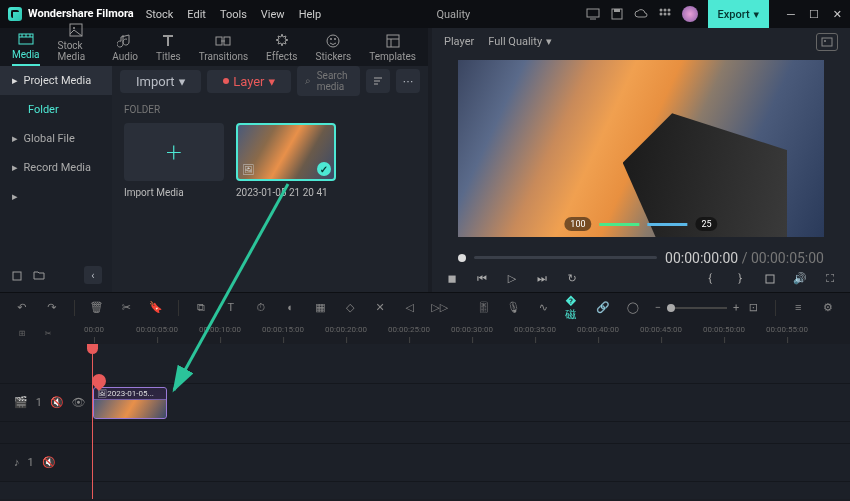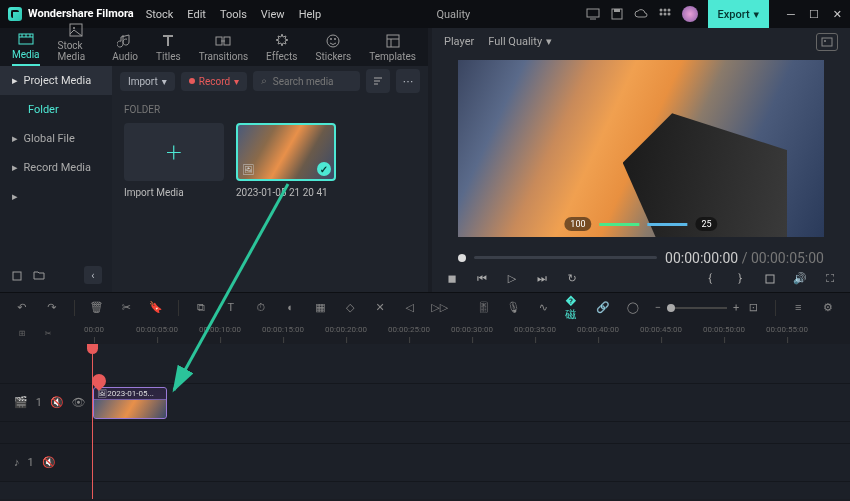"Import" .dd { font-size: 10px -> 13px; padding: 4px 8px -> 4px 16px }
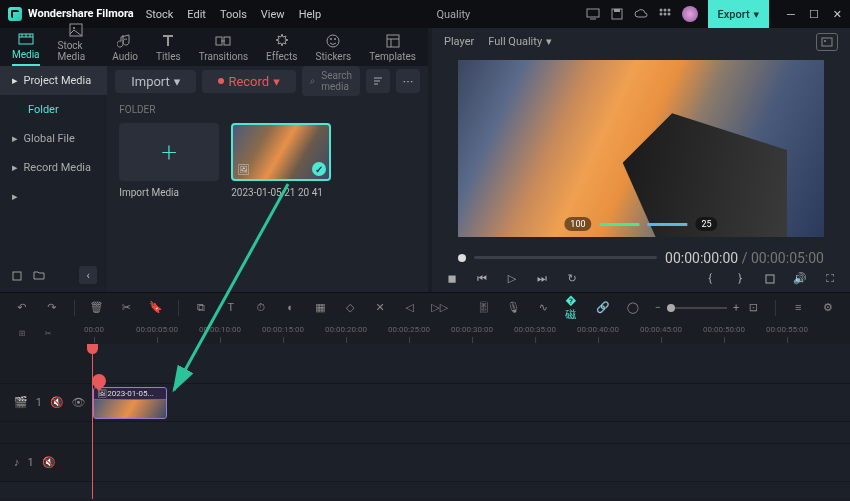"Record" span { text: Record -> Layer }
